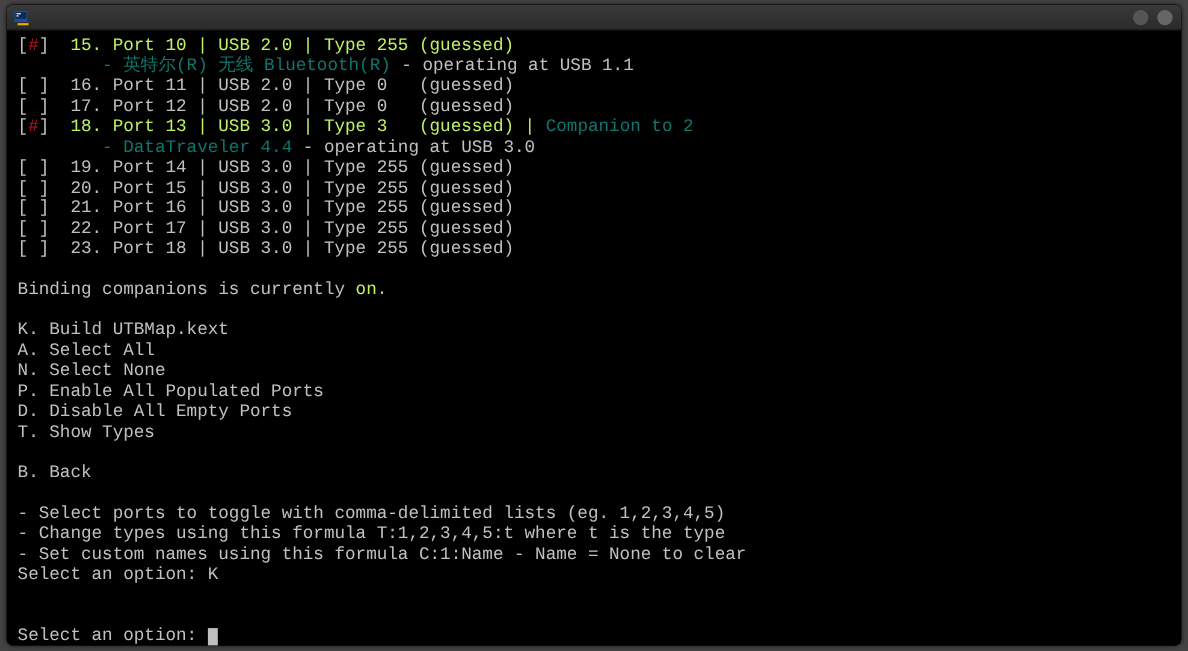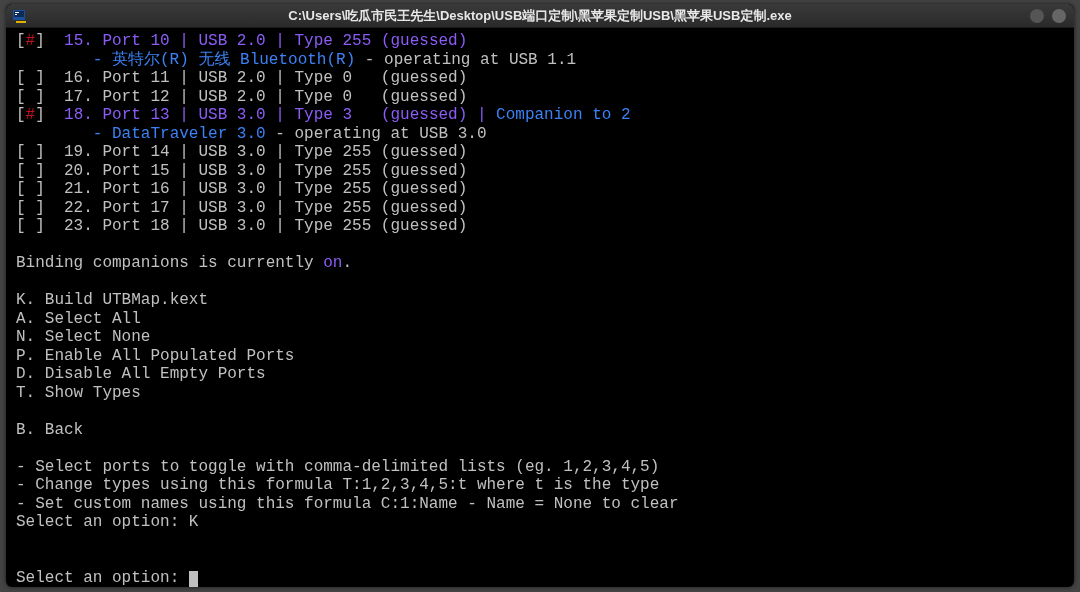"C:\Users\吃瓜市民王先生\Desktop\USB端口定制\黑苹果定制US" div.title { html: <div>C:\Users\吃瓜市民王先生\Desktop\USB端口定制\黑苹果定制USB\黑苹果USB定制.exe</div> -> none }
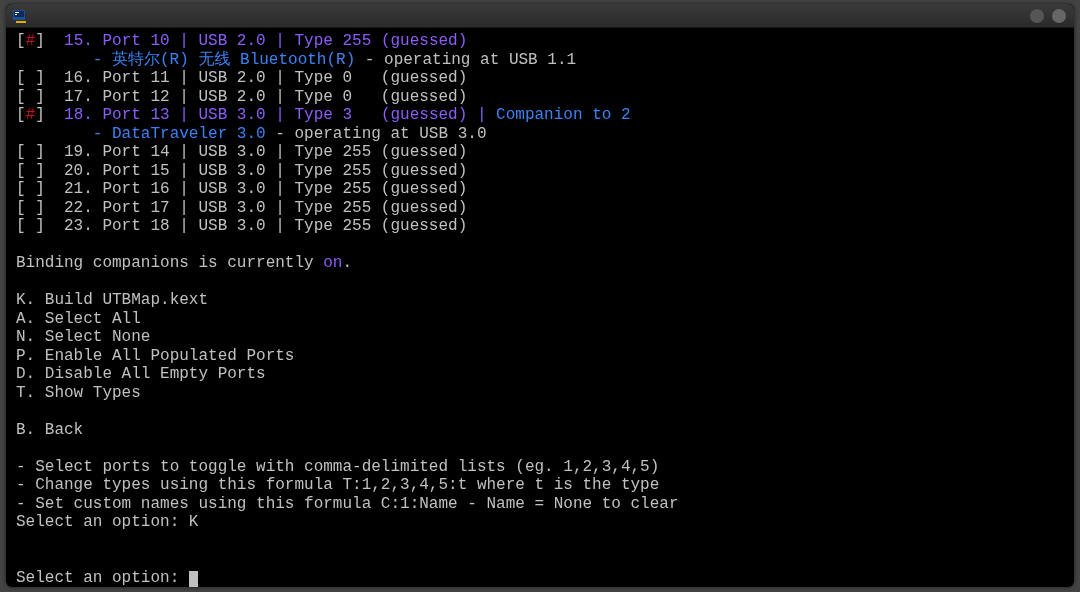"15. Port 10 | USB" .g { color: #8b5cf6 -> #bef264 }
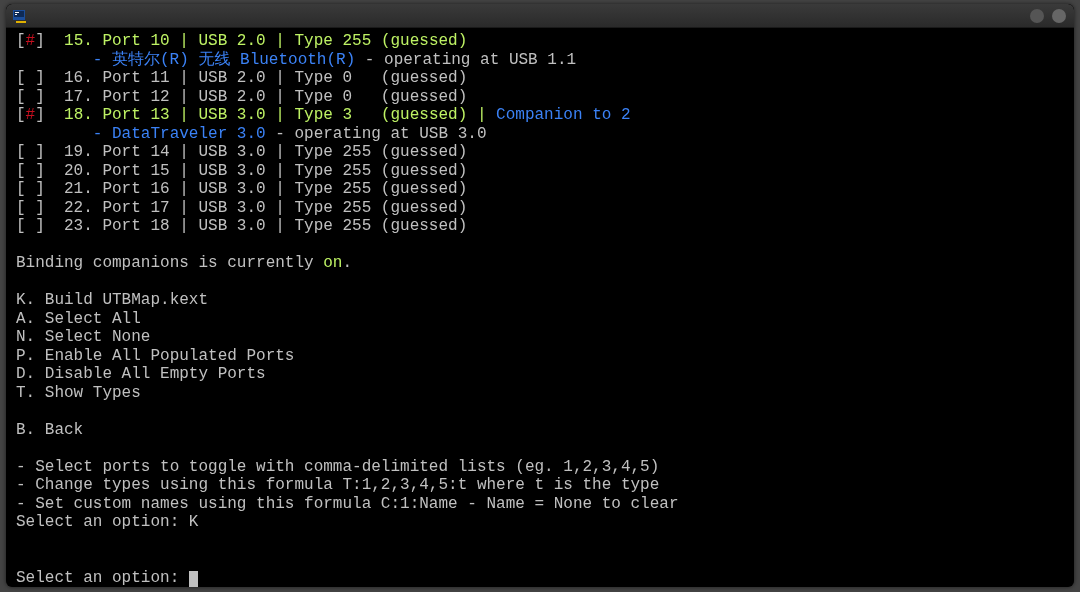"- 英特尔(R) 无线 Bluetooth(R)" .c { color: #3b82f6 -> #0f766e }
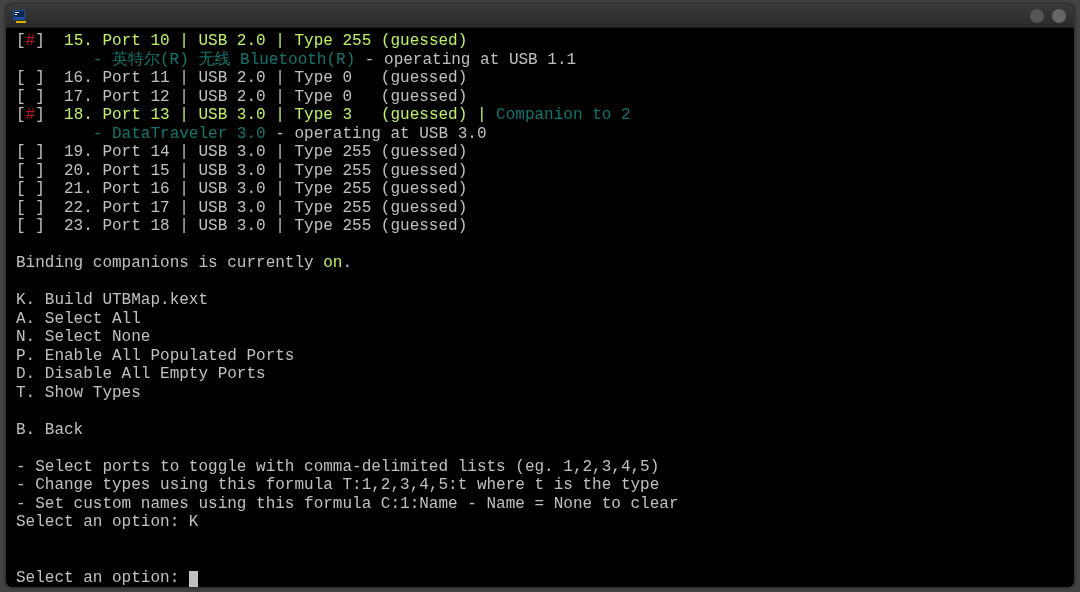"- DataTraveler 3.0" span.c { text: 3.0 -> 4.4 }
